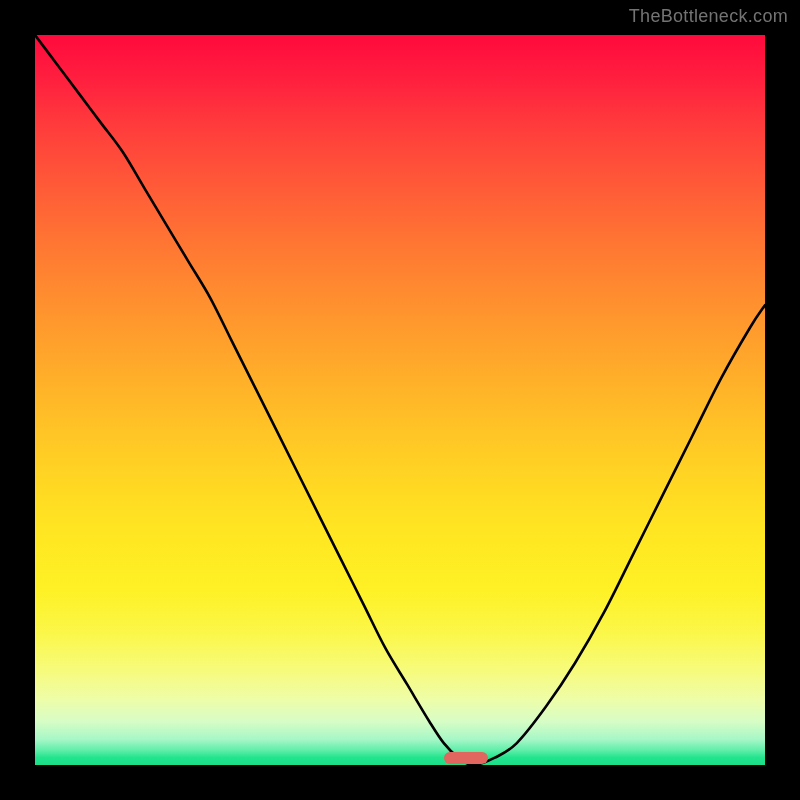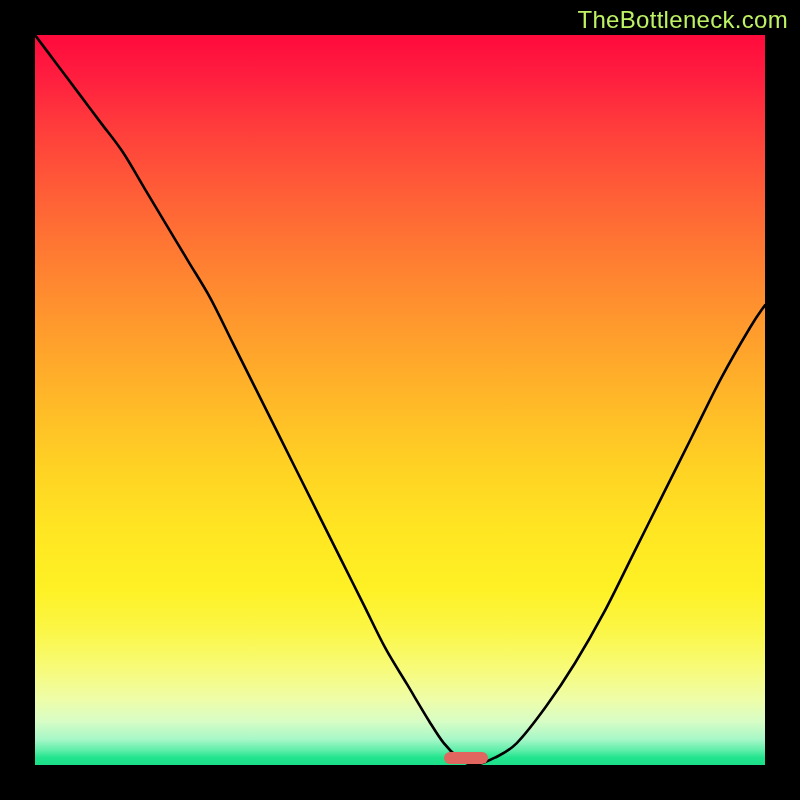"TheBottleneck.com" .watermark { color: #bef264 -> #737373; font-size: 24px -> 18px }
